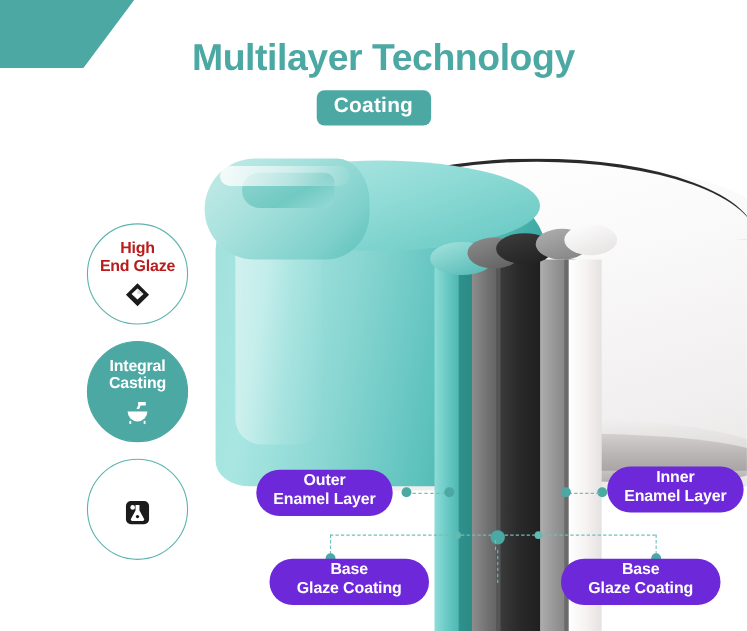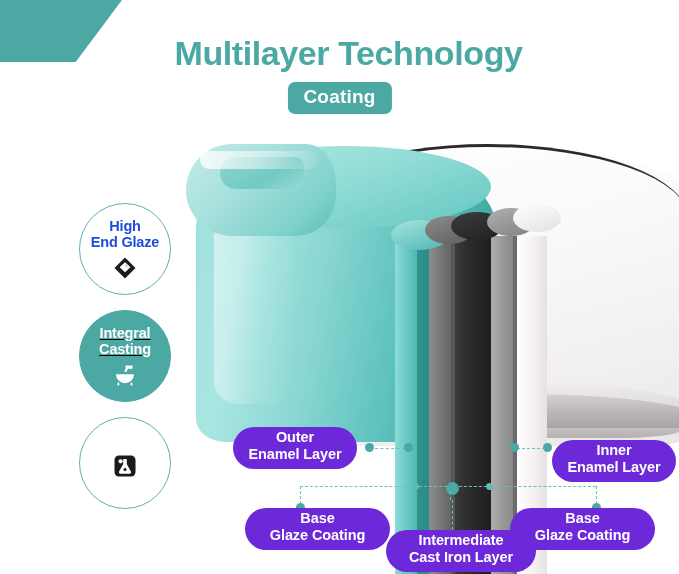"High" .badge-outline .badge-label { color: #1d4ed8 -> #b91c1c }
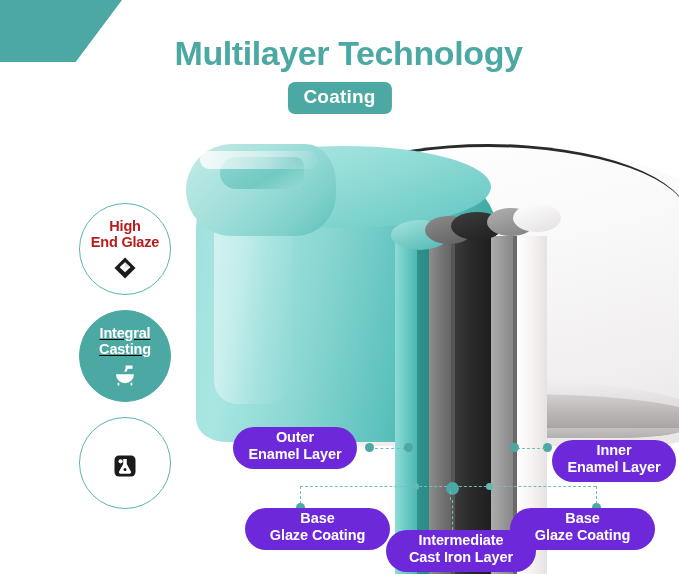"Integral" .badge-filled { text-decoration: underline -> none }
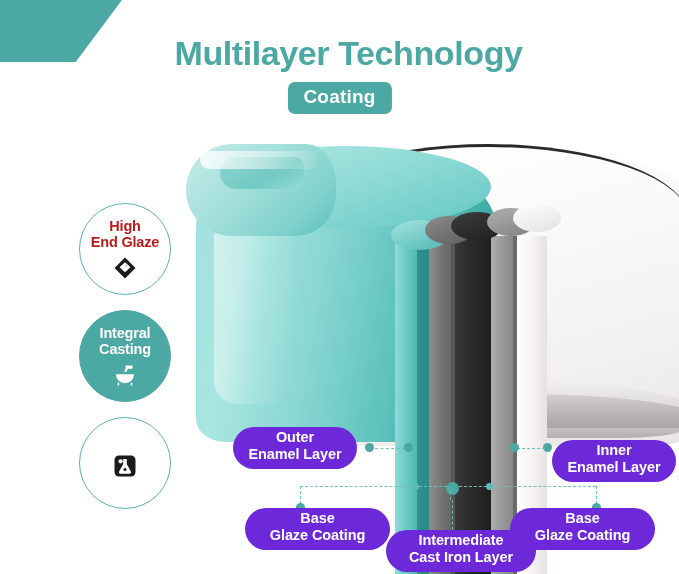"Inner" div.pill { top: 440px -> 424px }
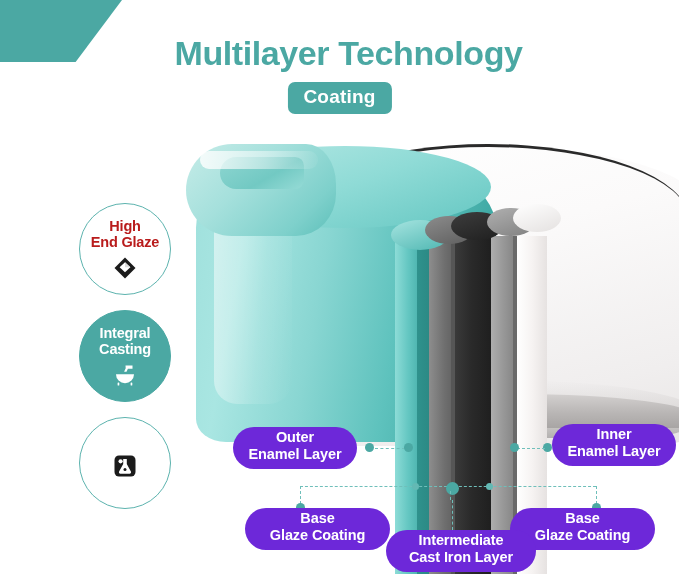"Intermediate" div.pill { html: <div> <span>Intermediate Cast Iron Layer</span> </div> -> none }
